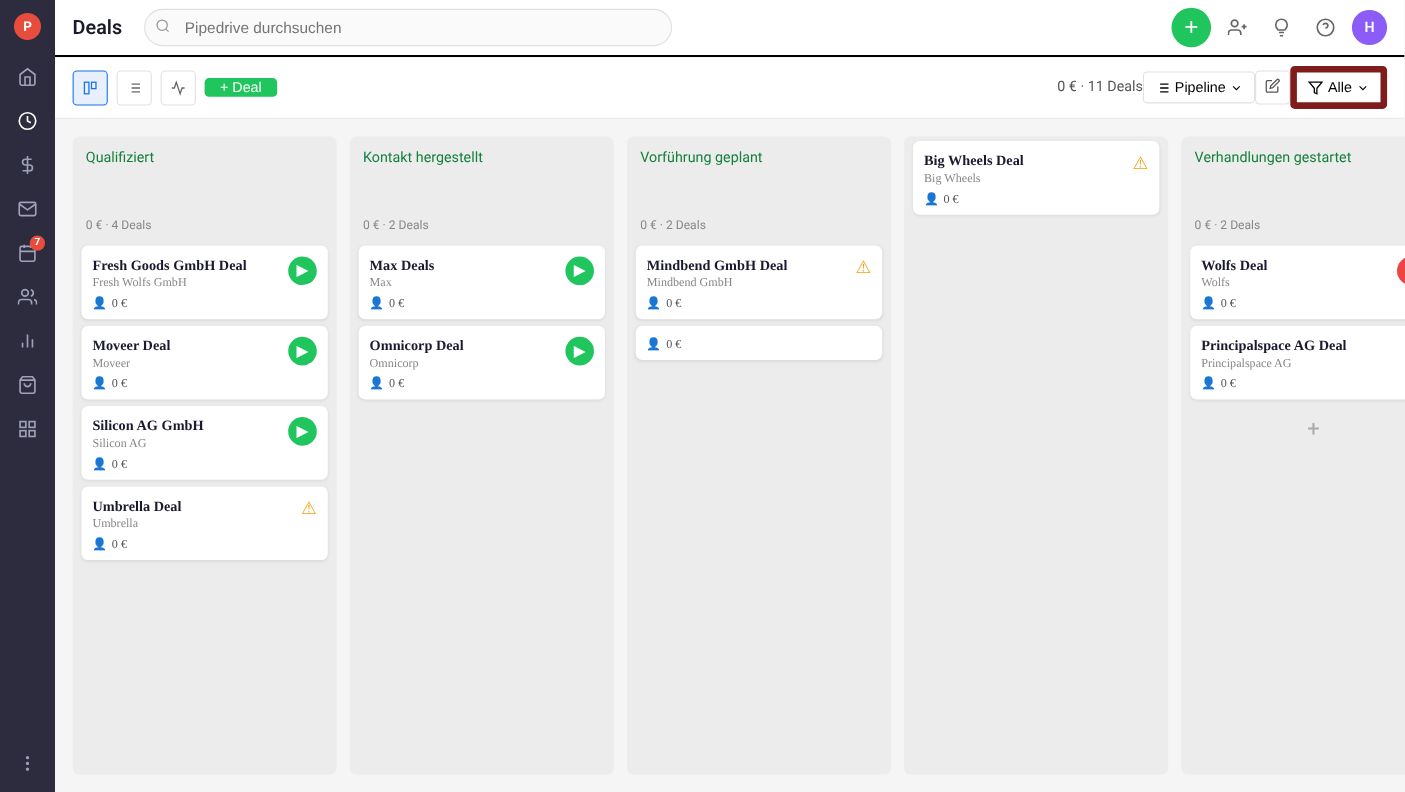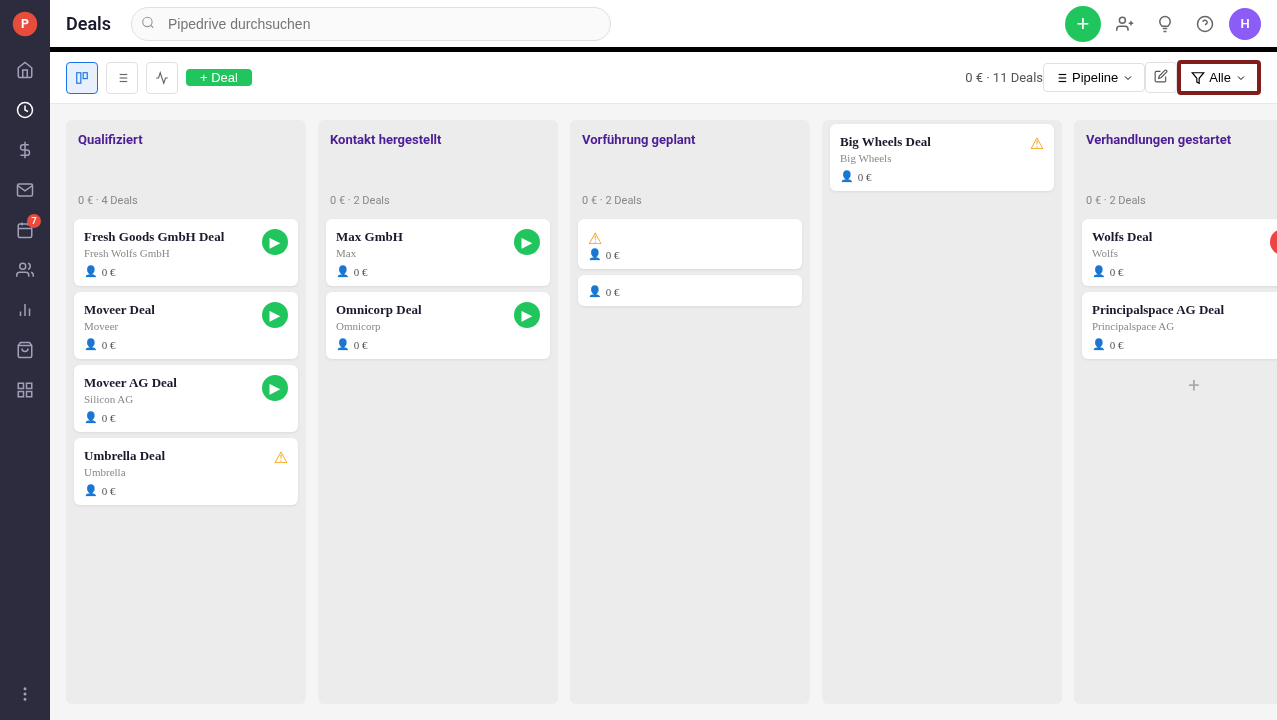"Deals" .topbar { border-bottom: 5px solid #000000 -> 2px solid #000000 }
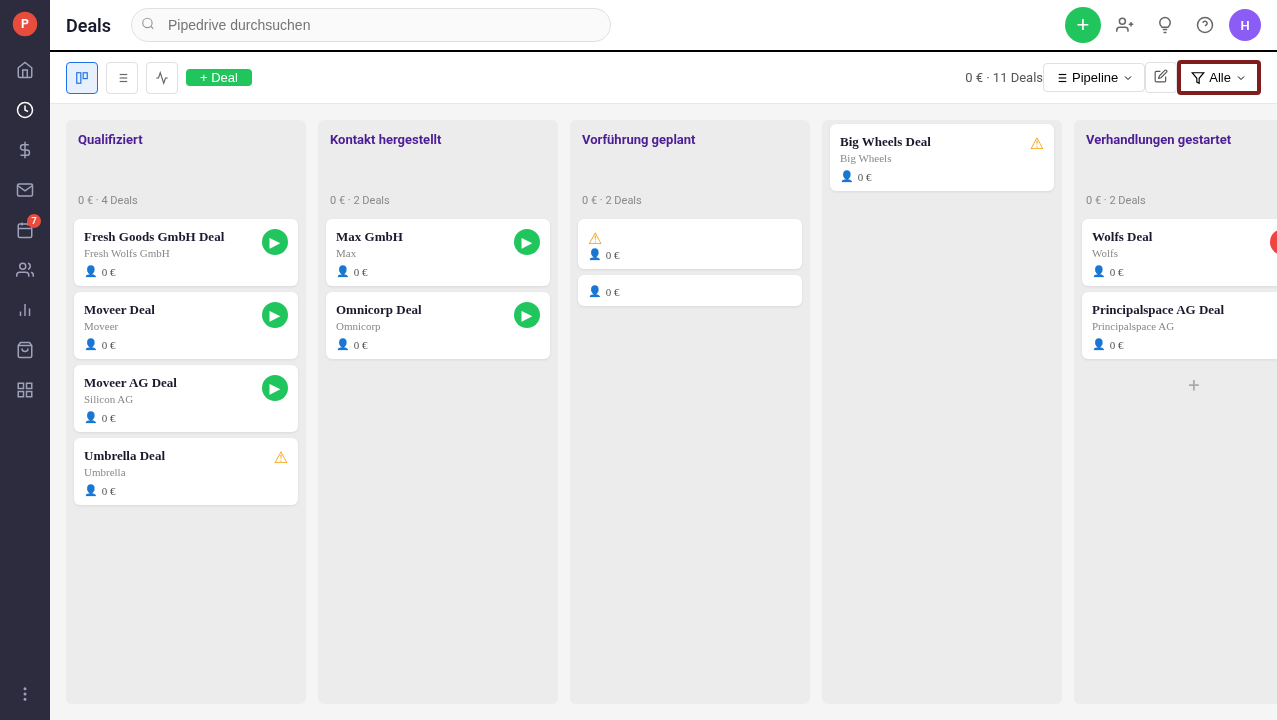"Alle" .filter-btn { border: 4px solid #7f1d1d -> 6px solid #7f1d1d }
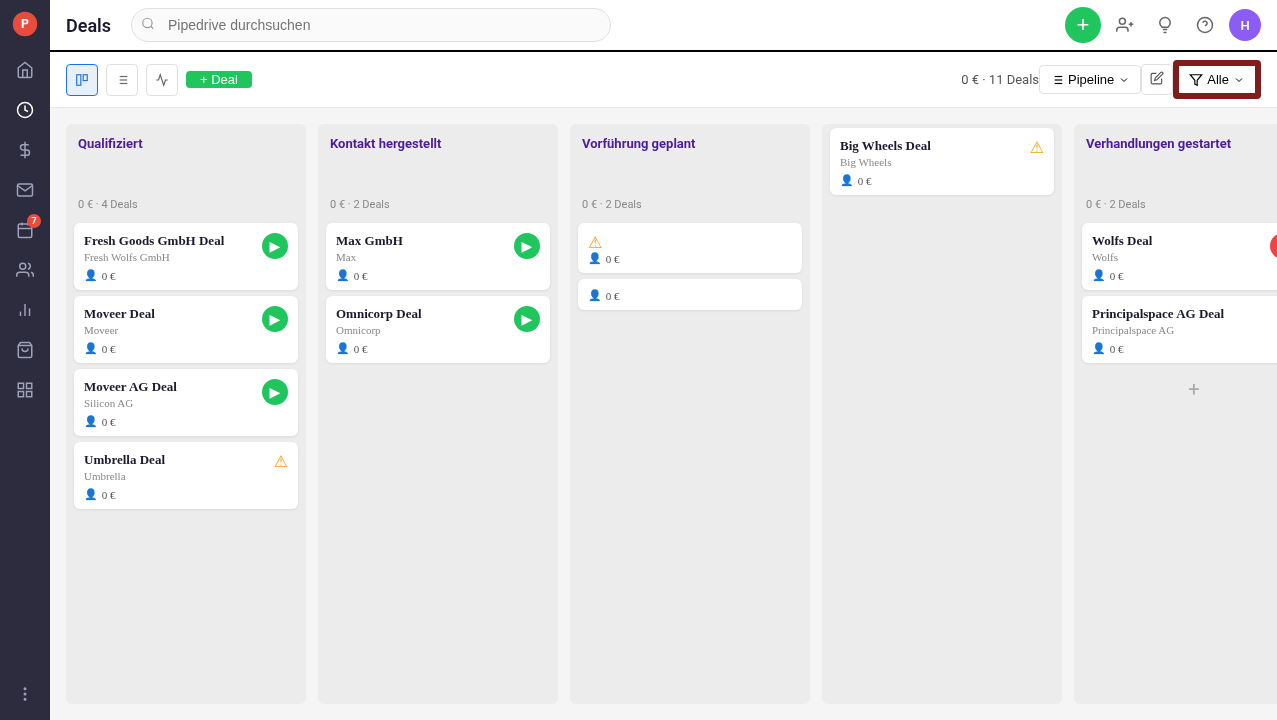"Qualifiziert" .column-title { color: #4c1d95 -> #15803d; font-weight: 700 -> 400 }
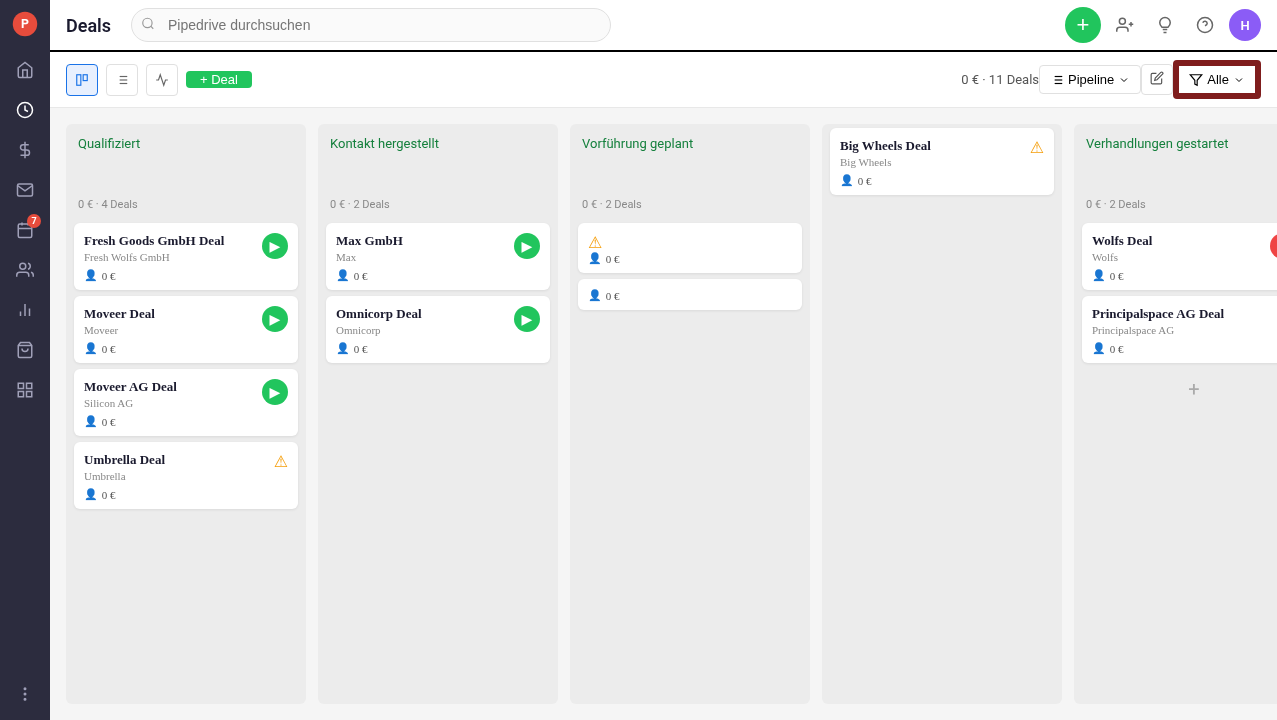"Max GmbH" div.card-title { text: GmbH -> Deals }
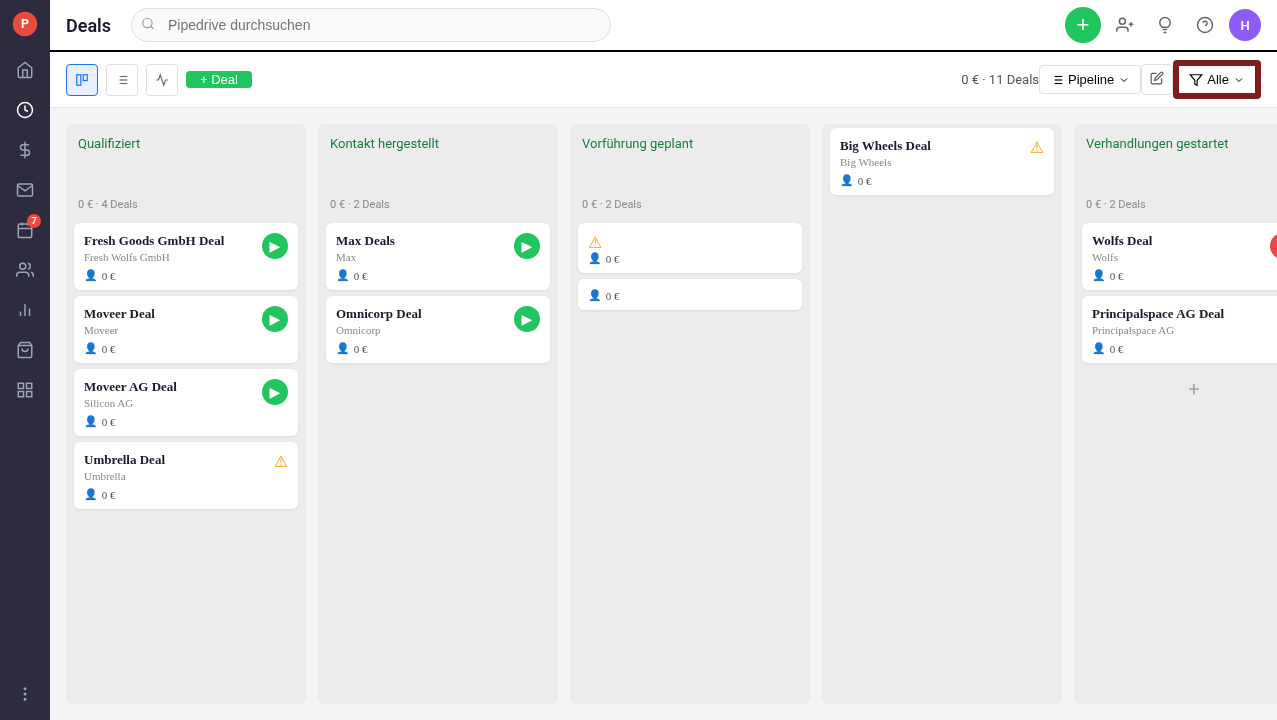"Mindbend GmbH Deal" div { html: none -> <div> <div>Mindbend GmbH Deal</div> <div>Mindbend GmbH</div> </div> }
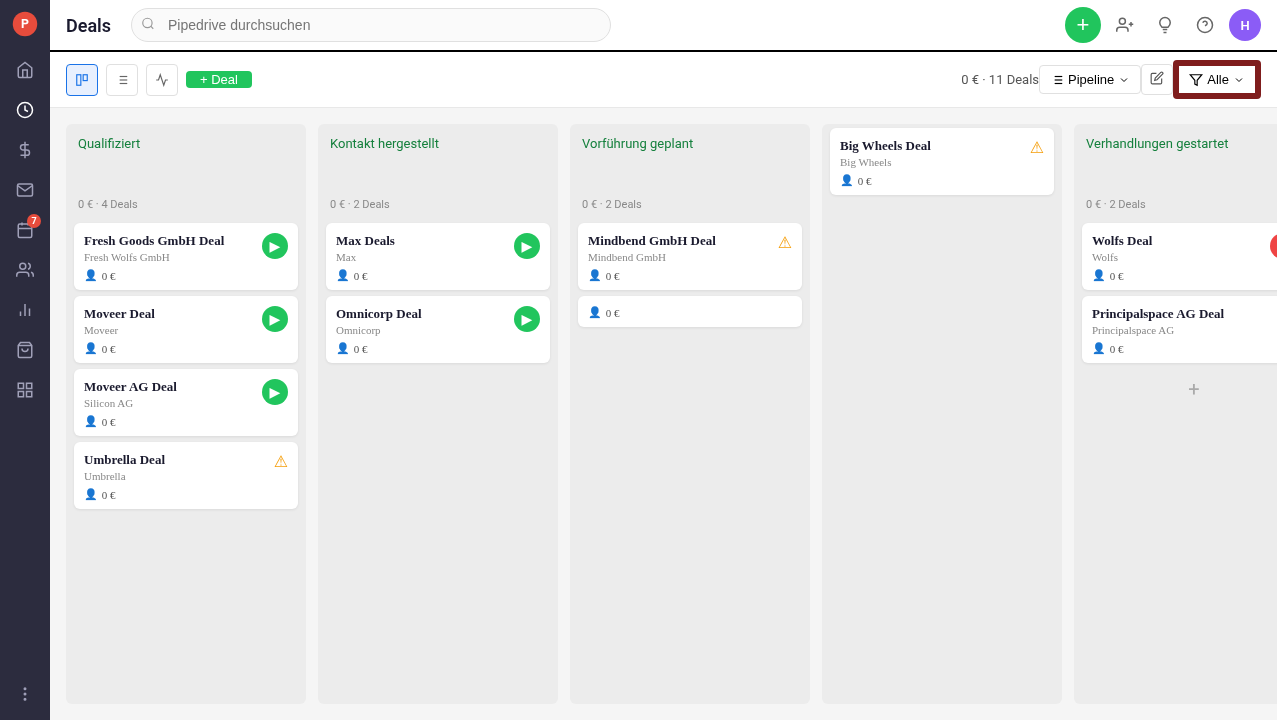"Moveer AG Deal" div.card-title { text: Moveer AG Deal -> Silicon AG GmbH }
